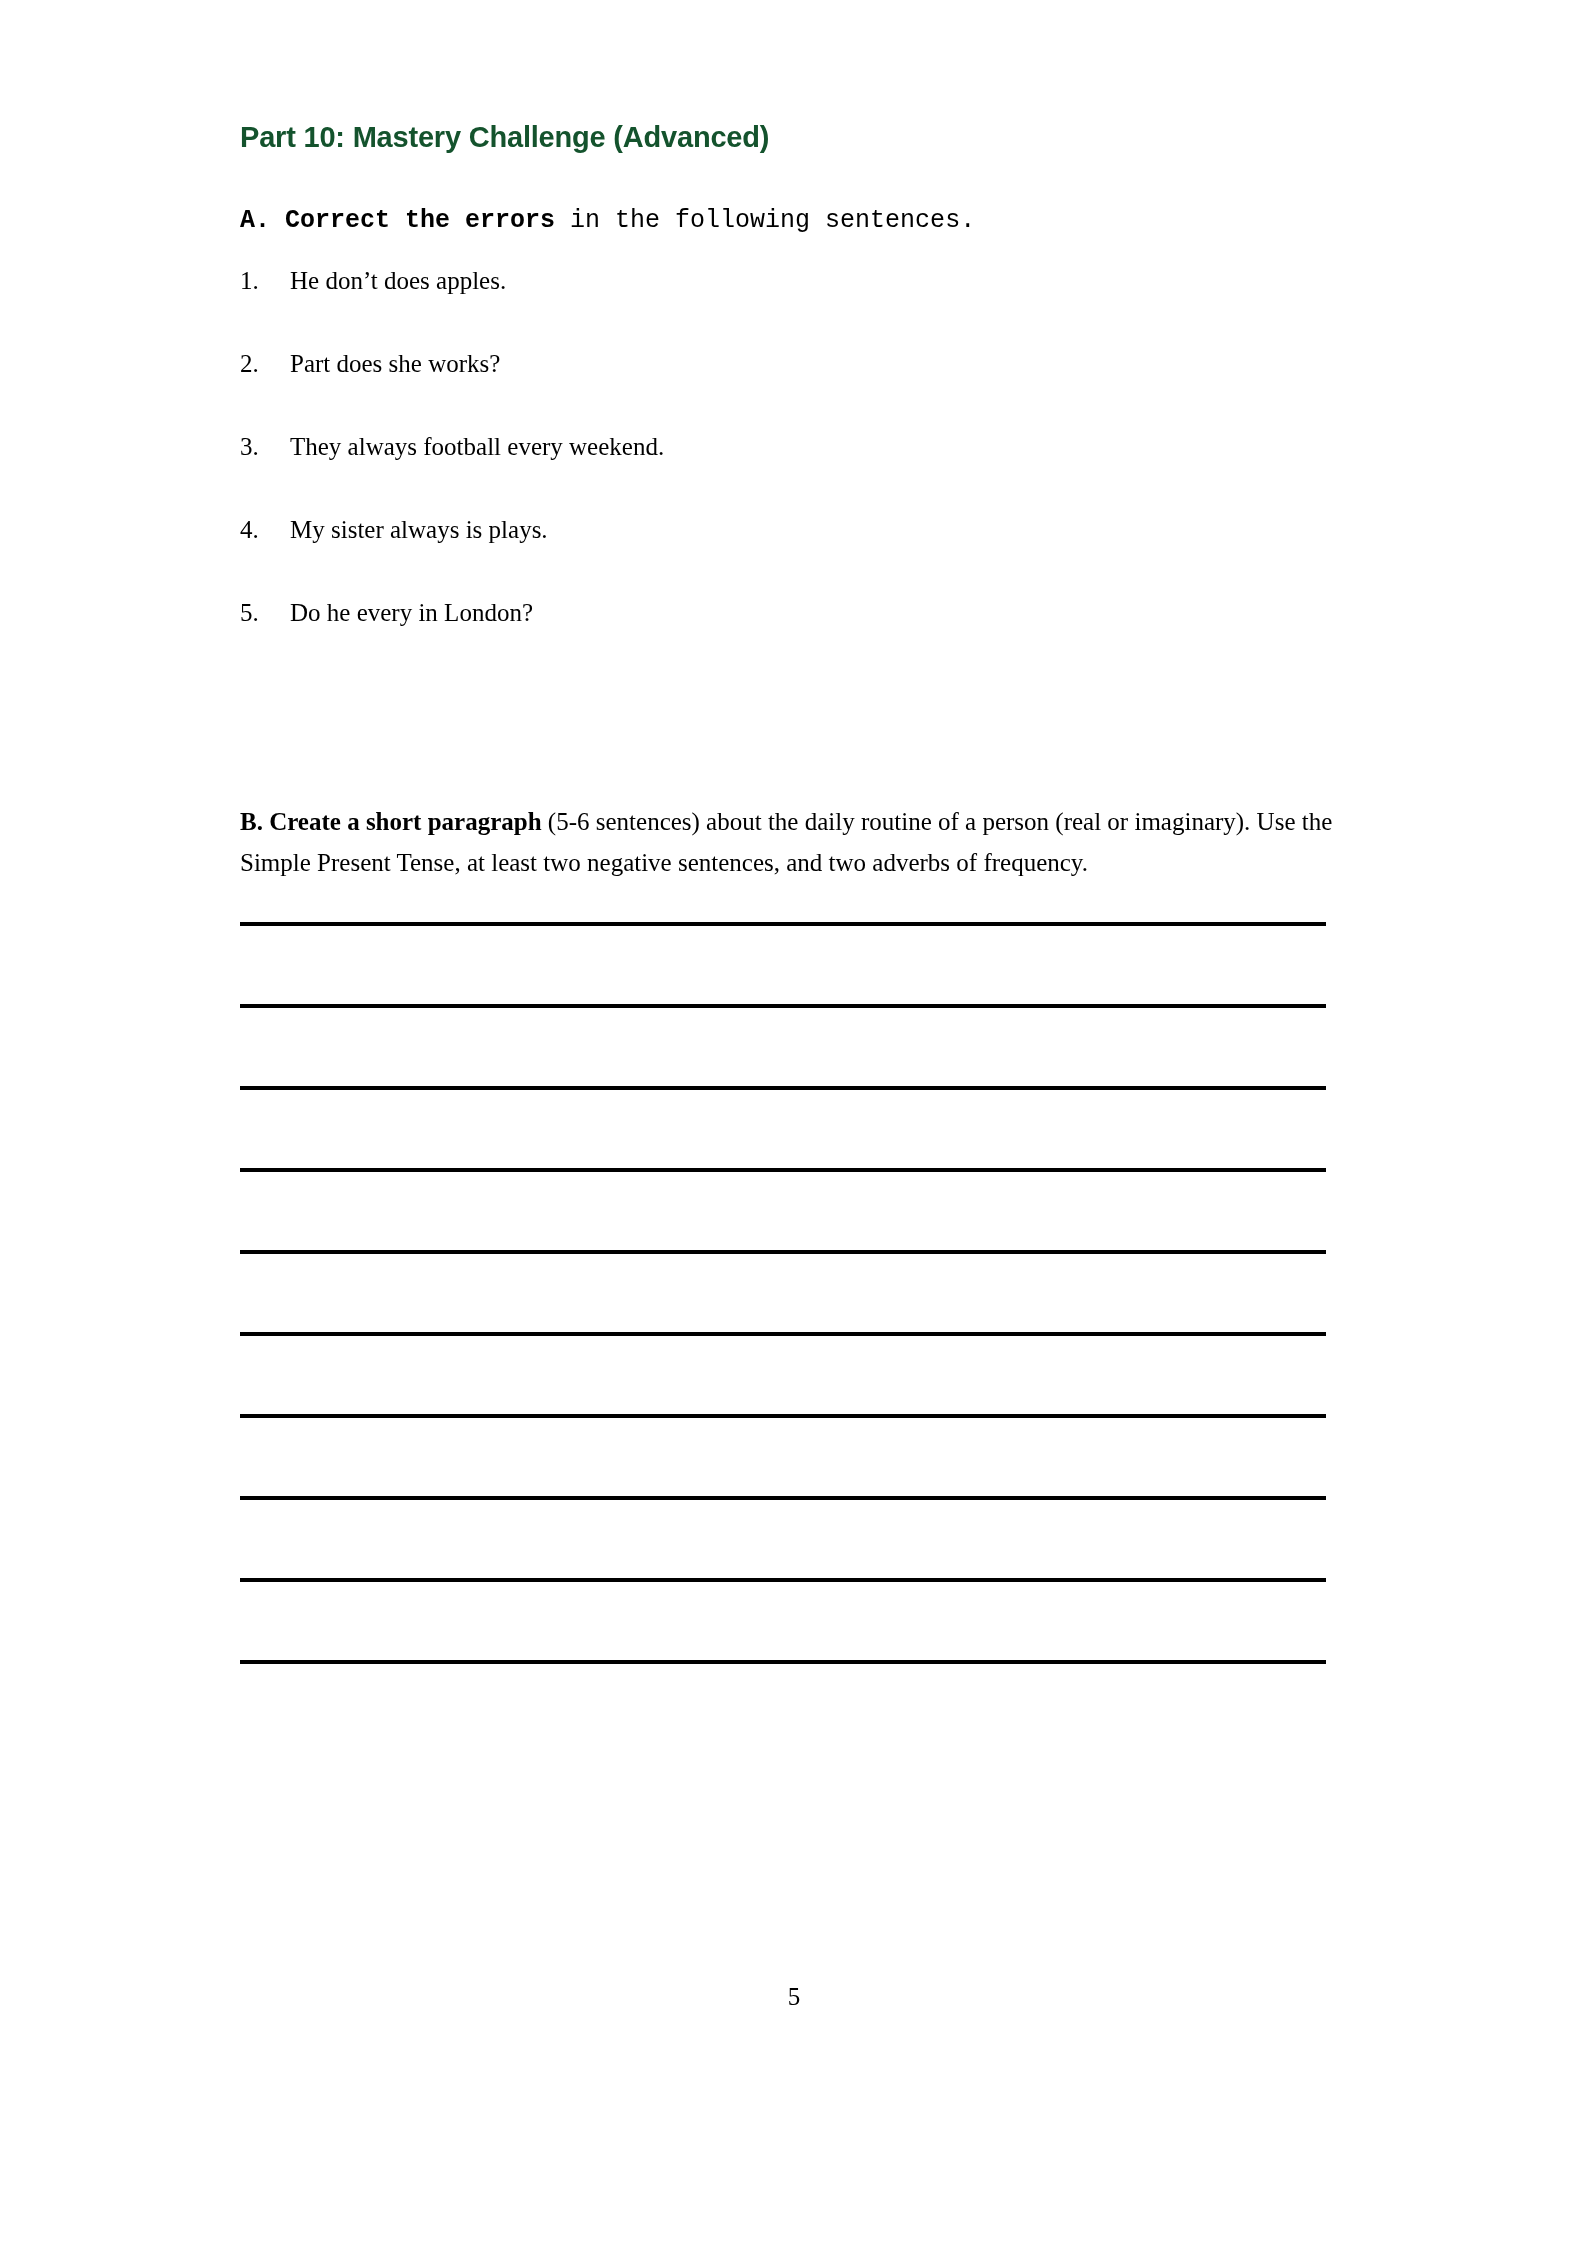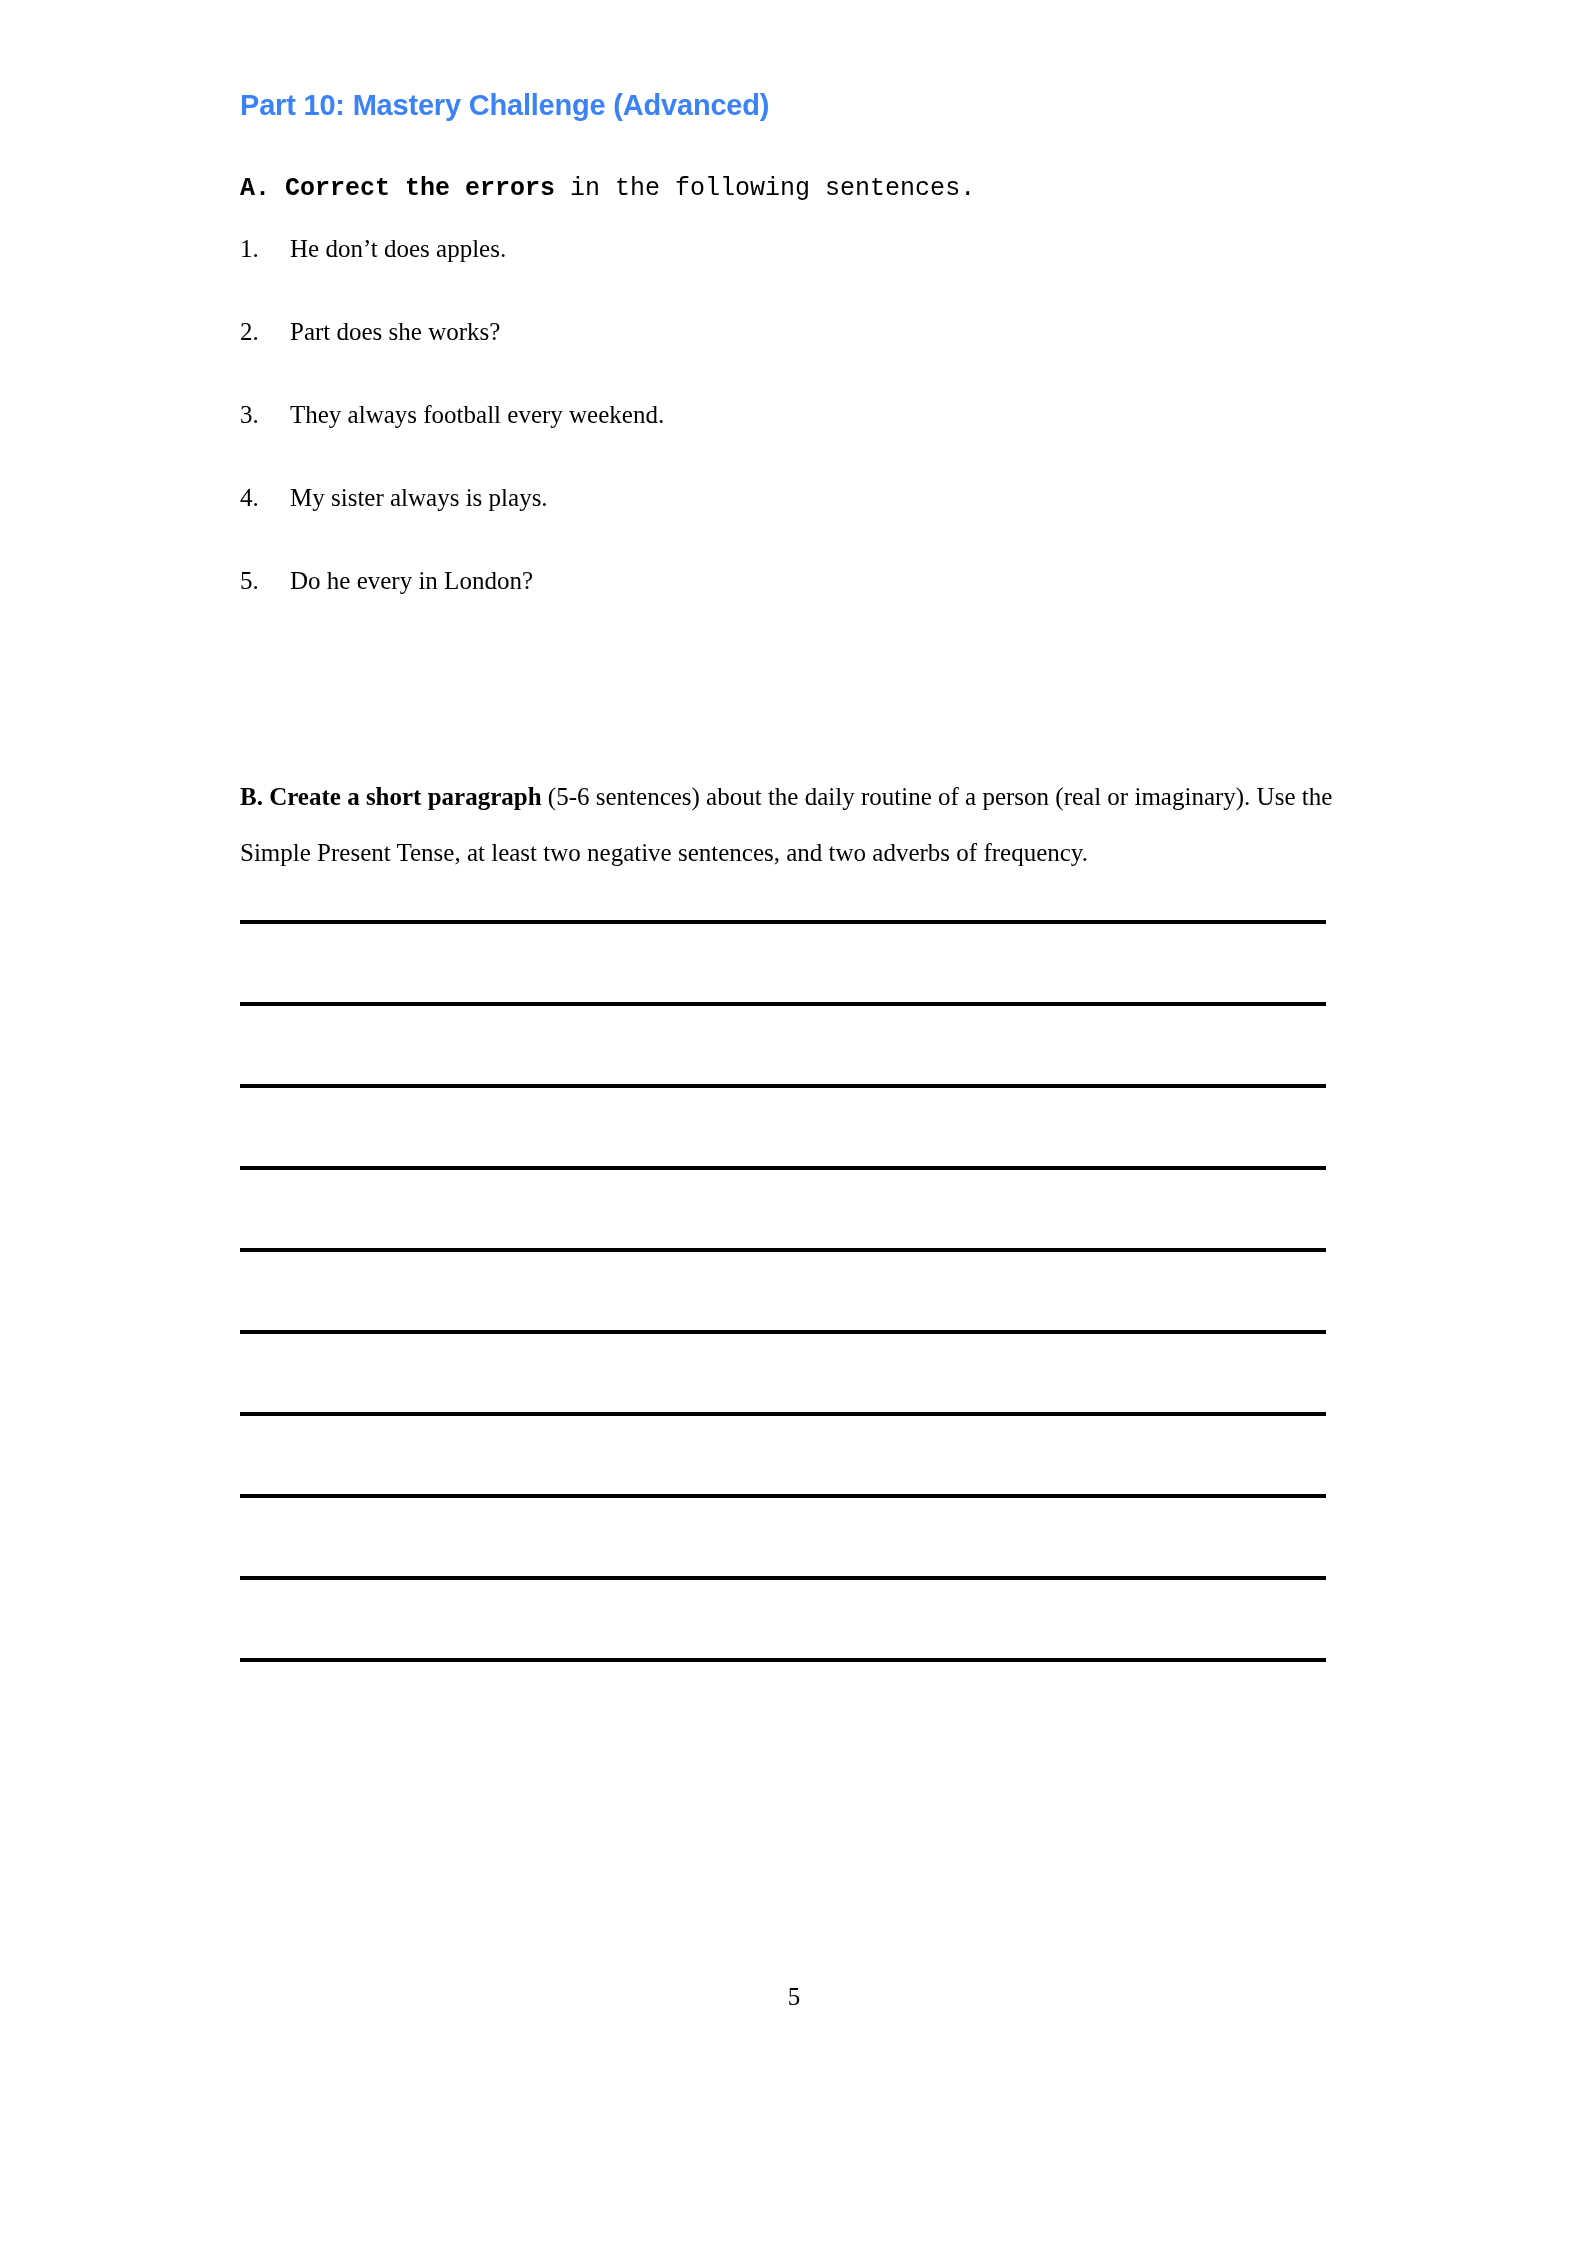"Part 10: Mastery Challenge (Advanced)" .doc-title { color: #3b82f6 -> #14532d; padding-top: 88px -> 120px }
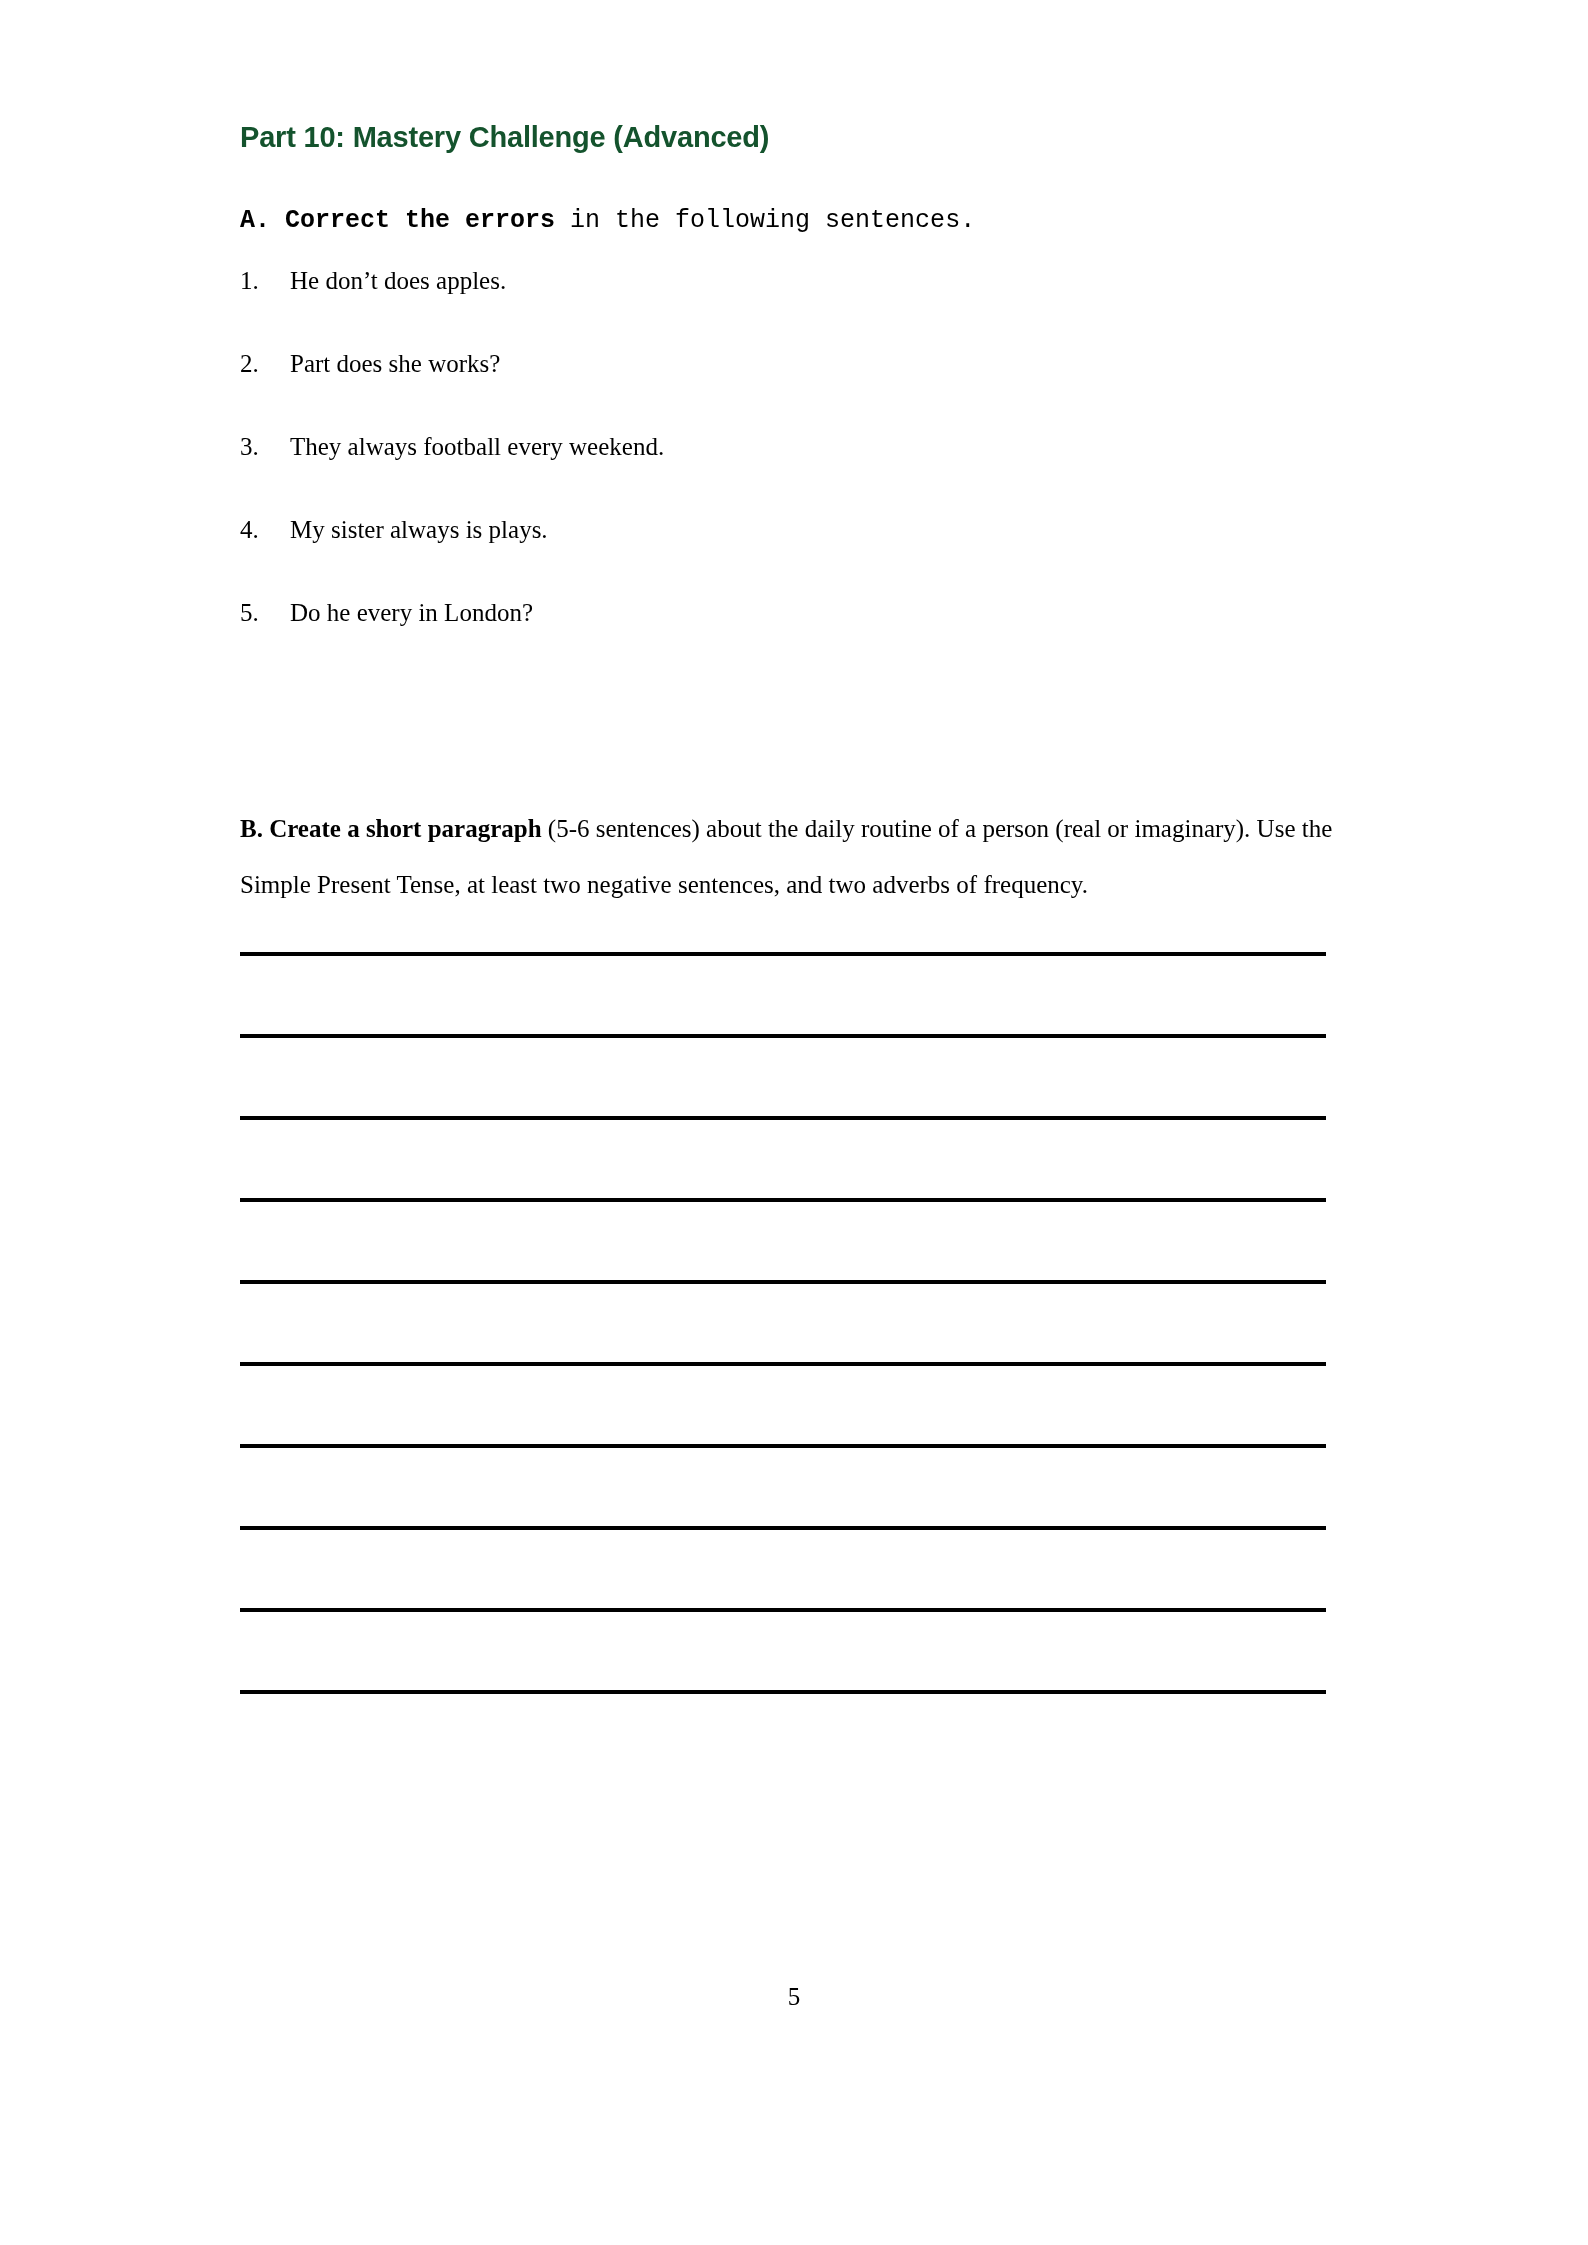"B. Create a short paragraph" .prompt-paragraph { line-height: 56px -> 41px }
